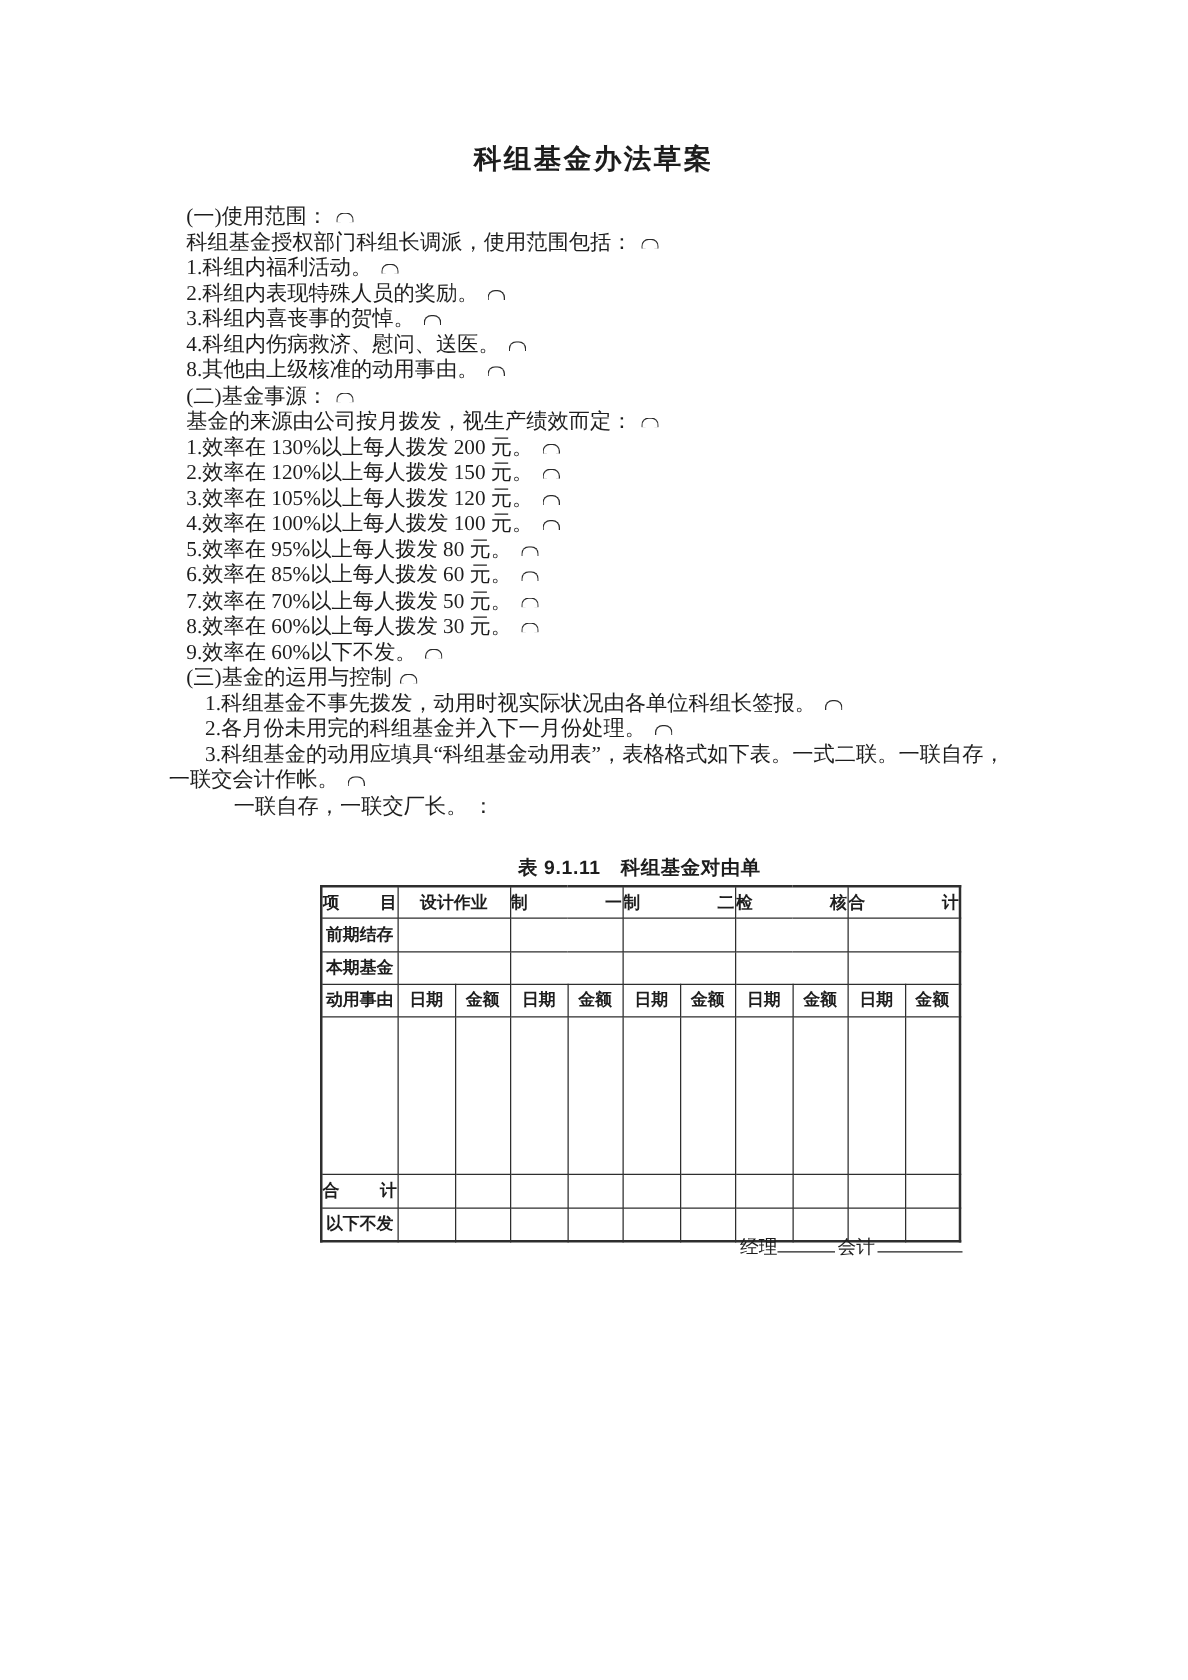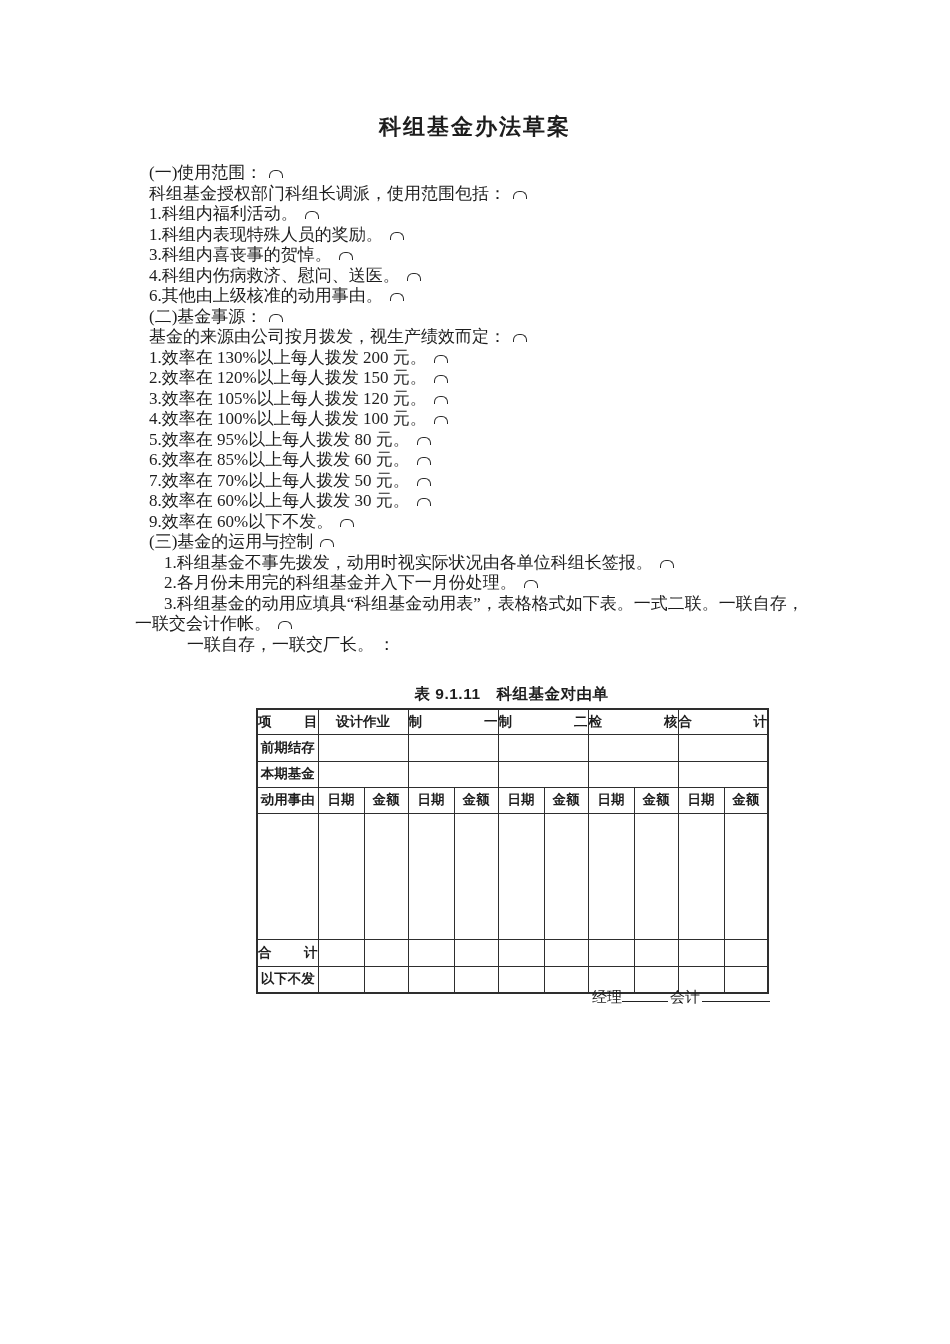"1.科组内表现特殊人员的奖励。" span { text: 1 -> 2 }
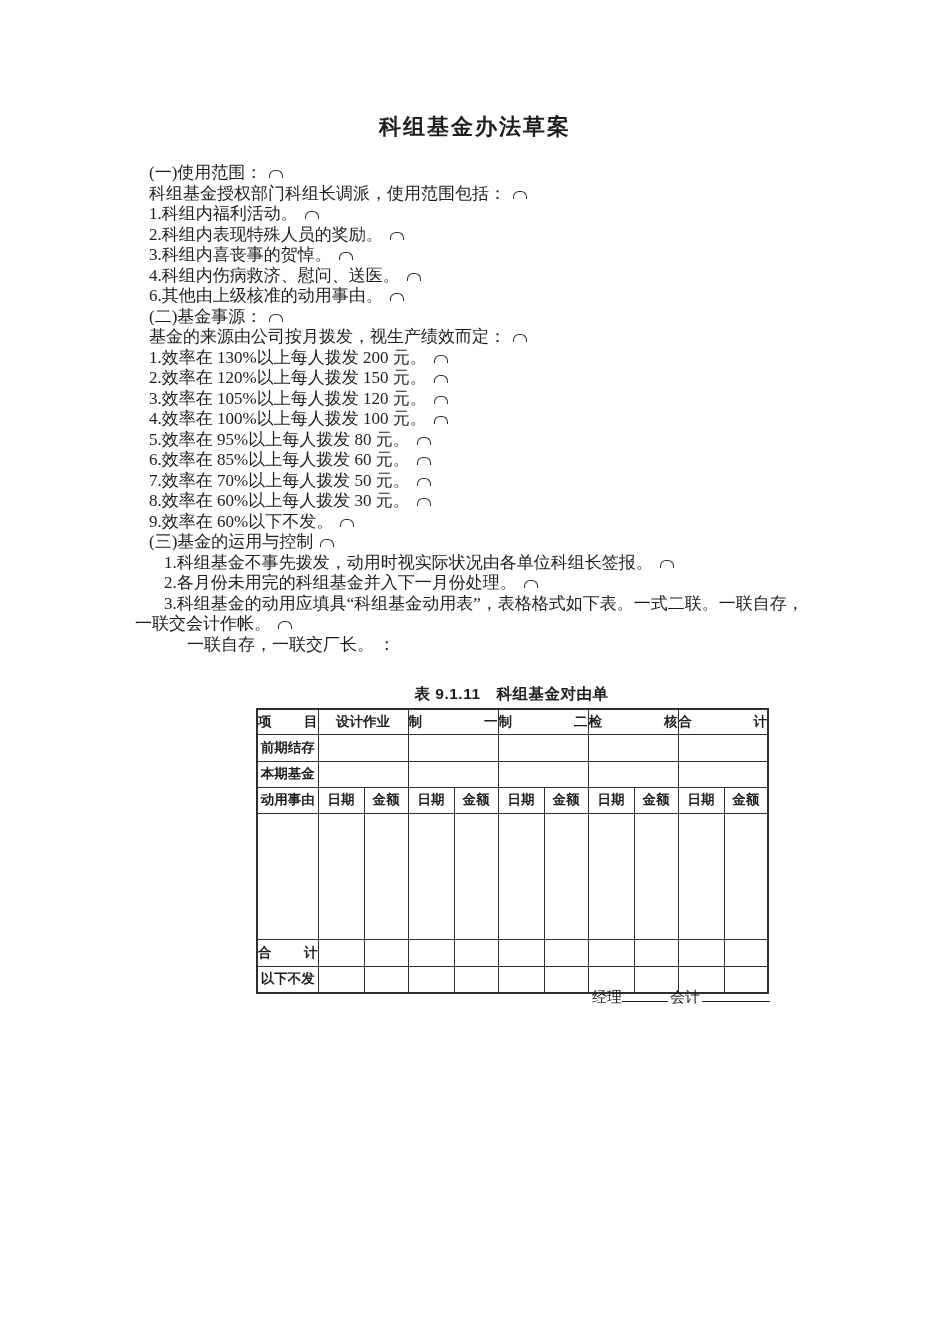"6.其他由上级核准的动用事由。" span { text: 6 -> 8 }
